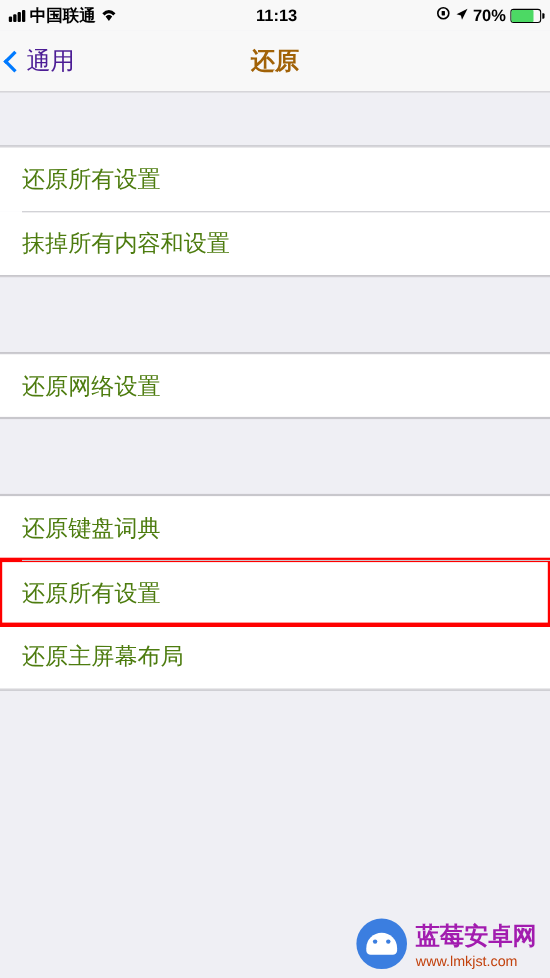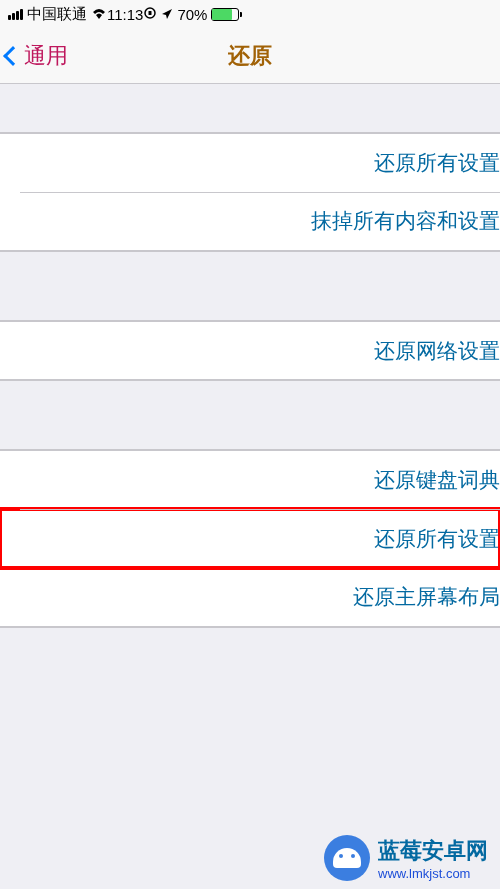"中国联通" .status-bar { font-weight: 400 -> 700; justify-content: flex-start -> space-between }
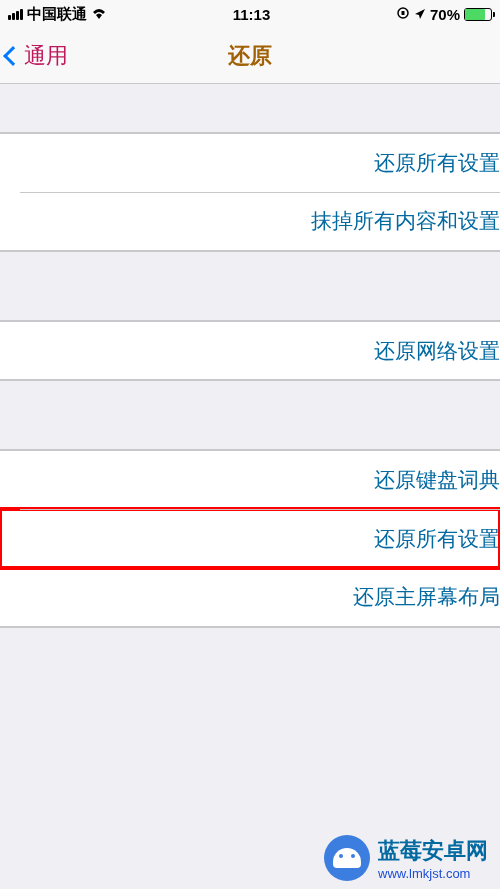"通用" .back-button { color: #be185d -> #4c1d95 }
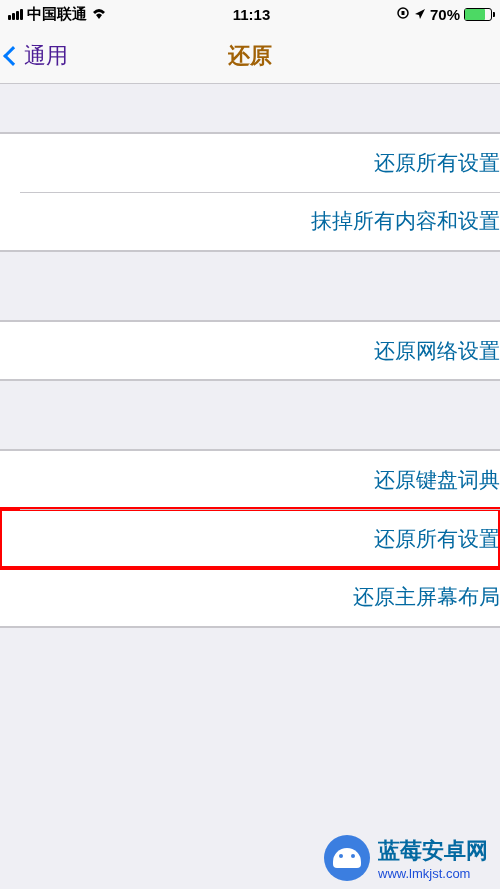"还原所有设置" .row { color: #0369a1 -> #4d7c0f; justify-content: flex-end -> none }
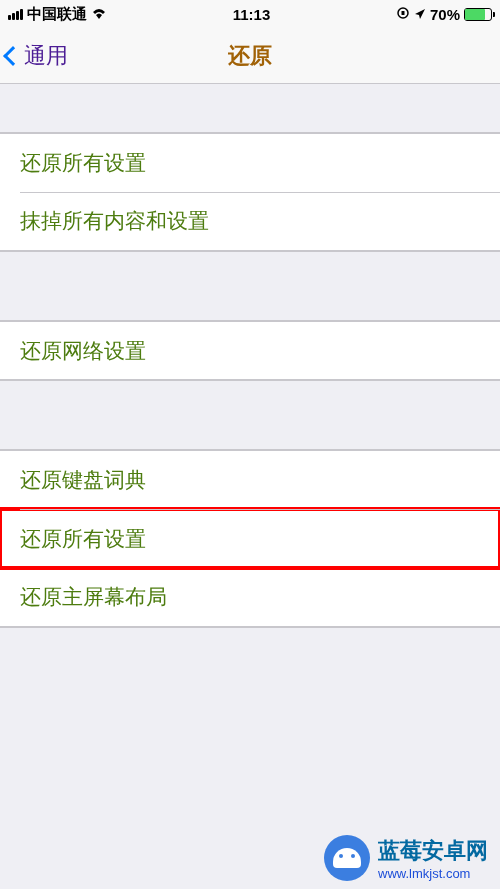"蓝莓安卓网" .wm-title { color: #0369a1 -> #a21caf }
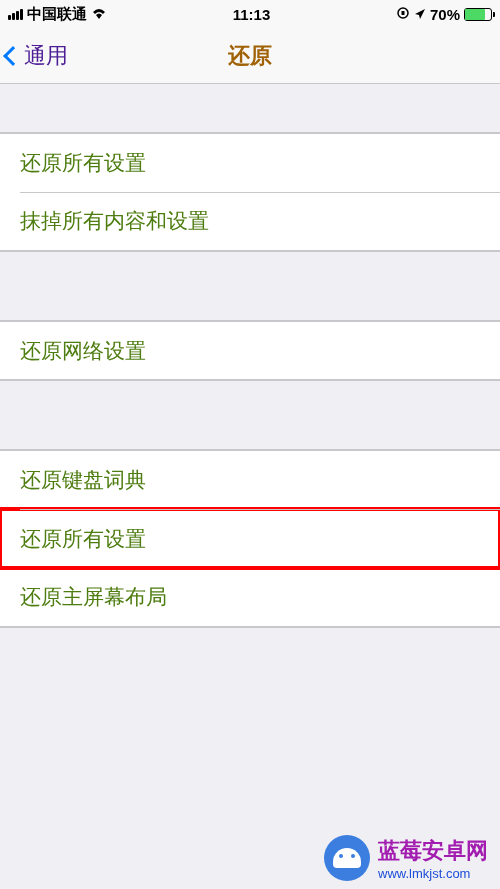"www.lmkjst.com" .wm-url { color: #1d4ed8 -> #c2410c }
